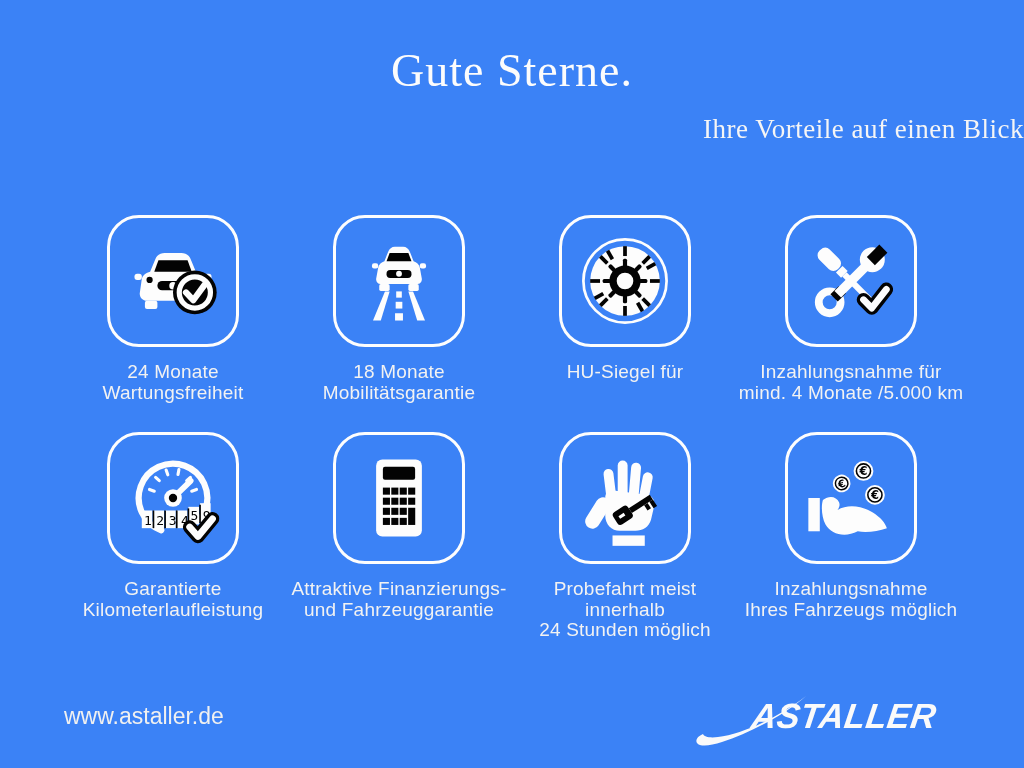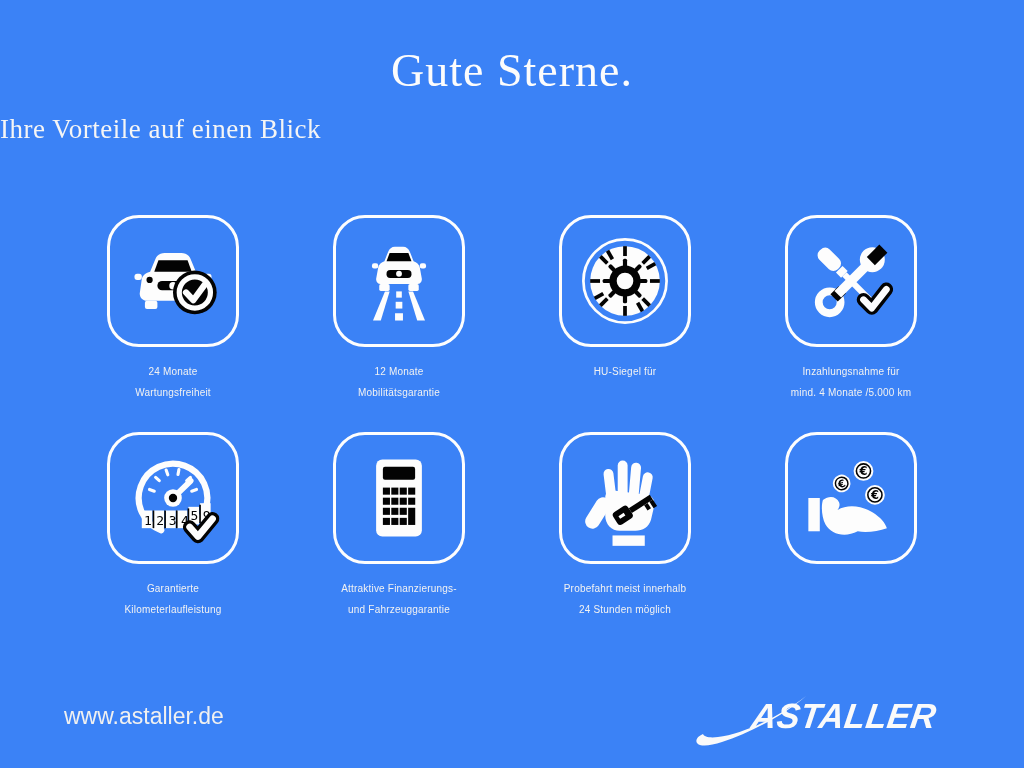"Ihre Vorteile auf einen Blick" .subtitle { text-align: left -> right }
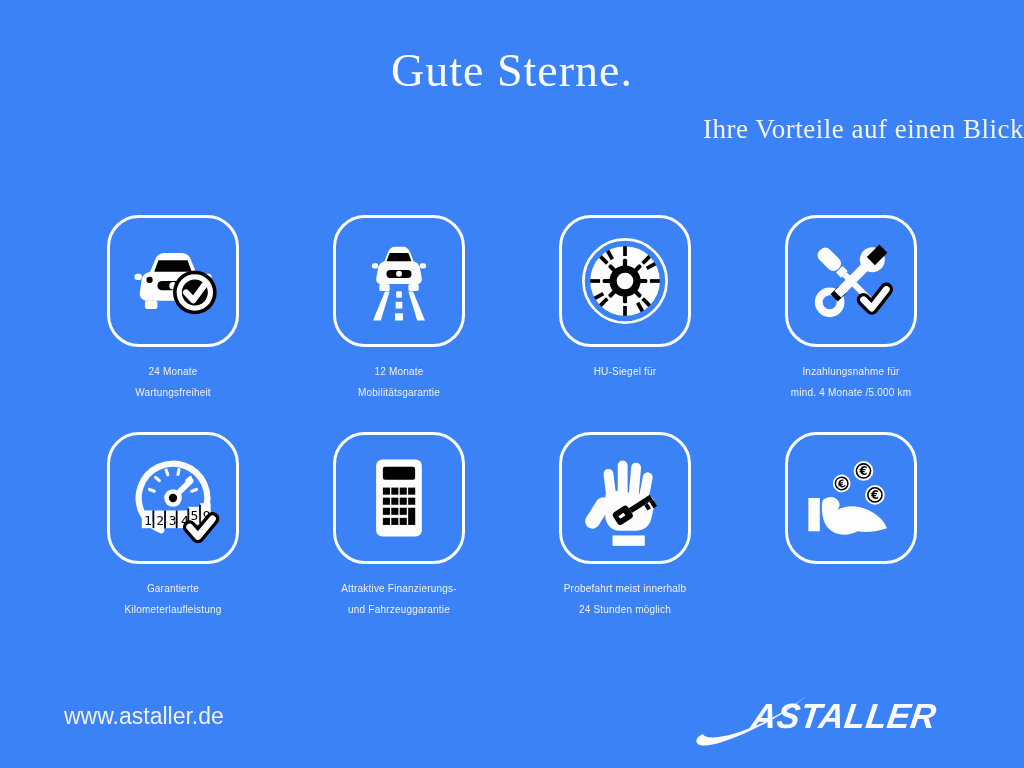"24 Monate" .caption { font-size: 10px -> 19px }
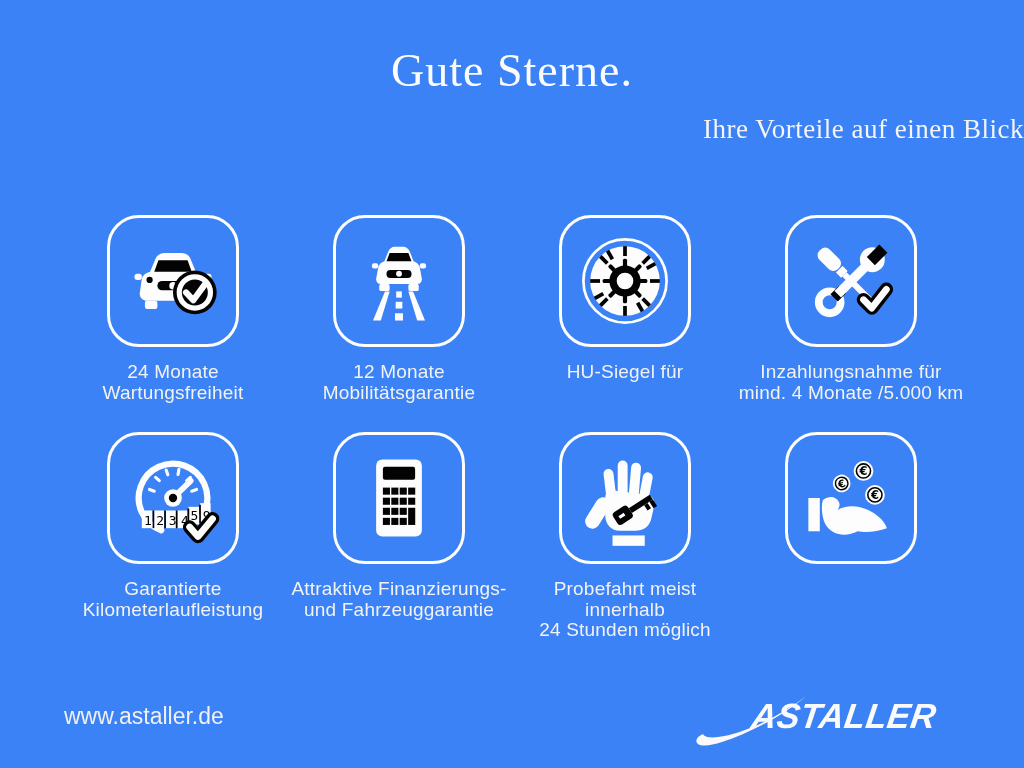"12 Monate" span { text: 12 -> 18 }
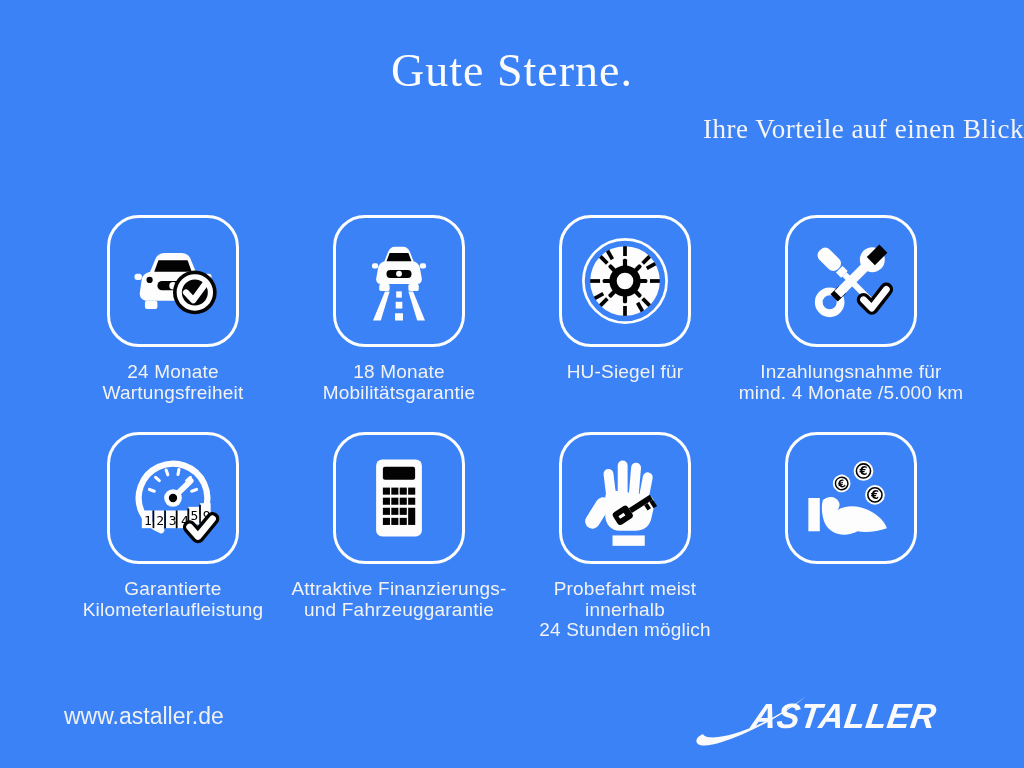"Inzahlungsnahme" div.caption { html: none -> <div> <span>Inzahlungsnahme</span> <span>Ihres Fahrzeugs möglich</span> </div> }
